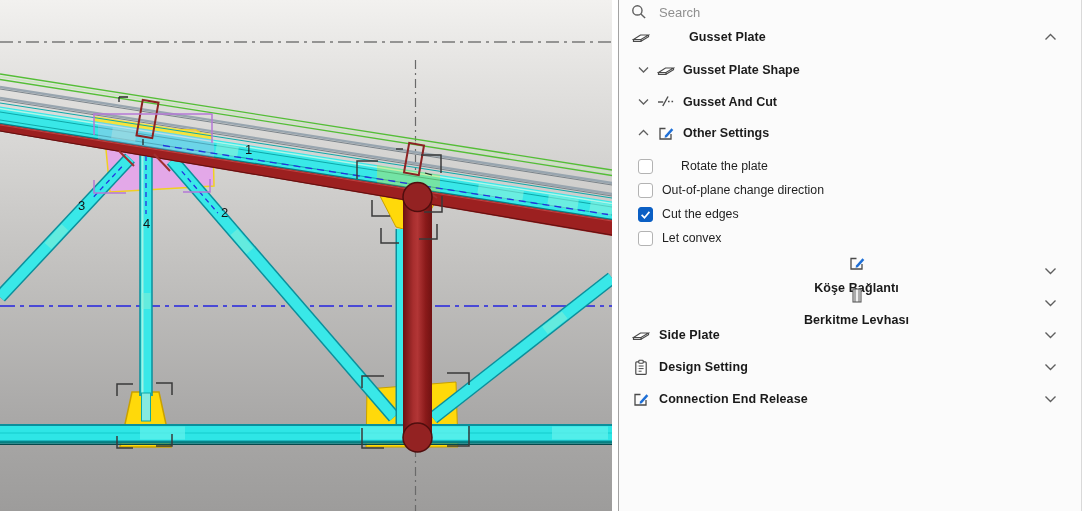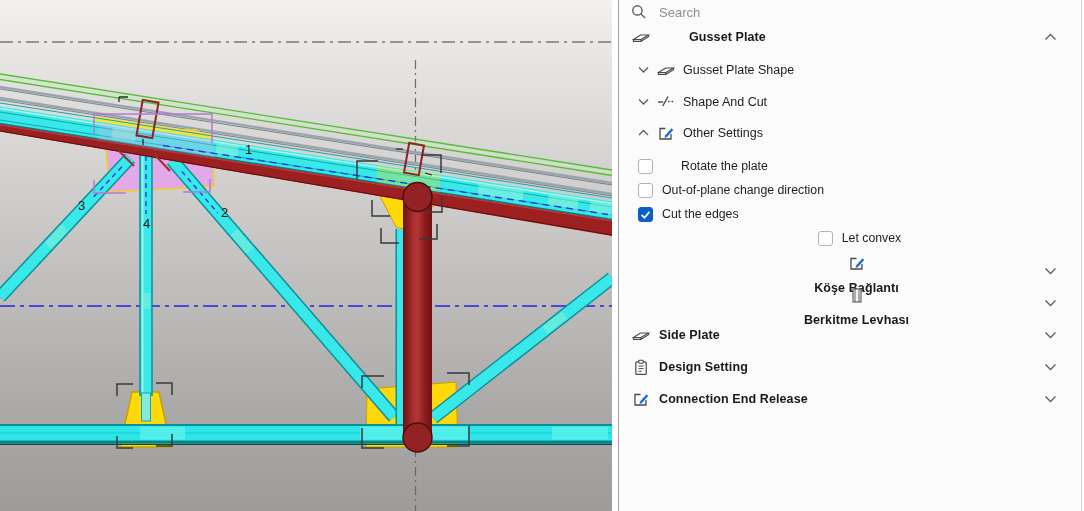"Gusset Plate Shape" .sub .lbl { font-weight: 400 -> 700 }
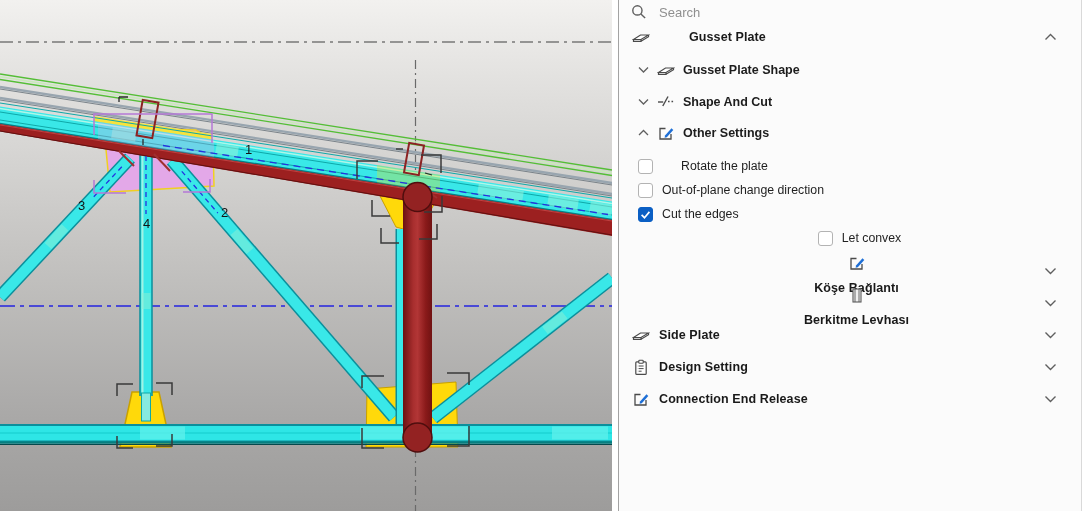"Shape And Cut" span.lbl { text: Shape -> Gusset }
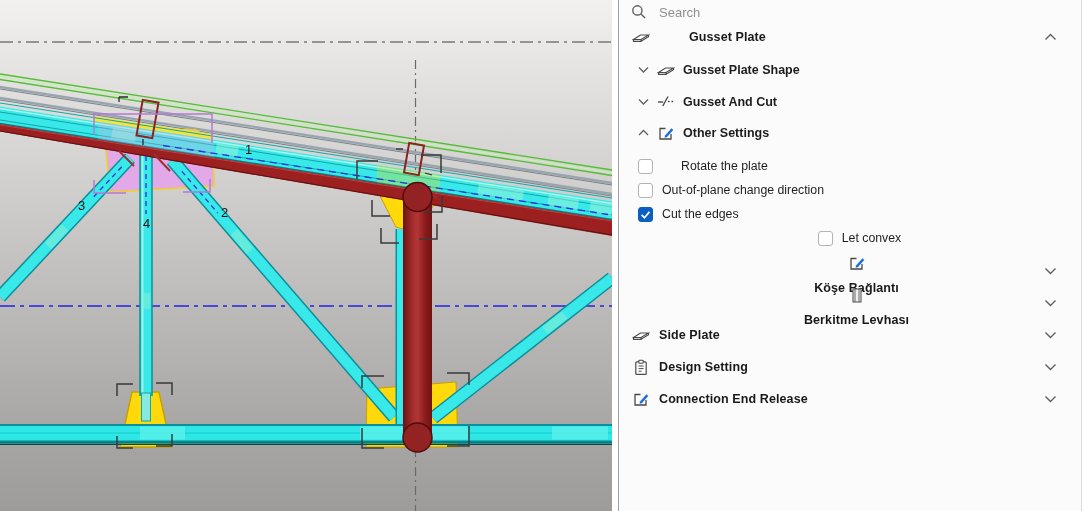"Let convex" div.row { justify-content: center -> none }
